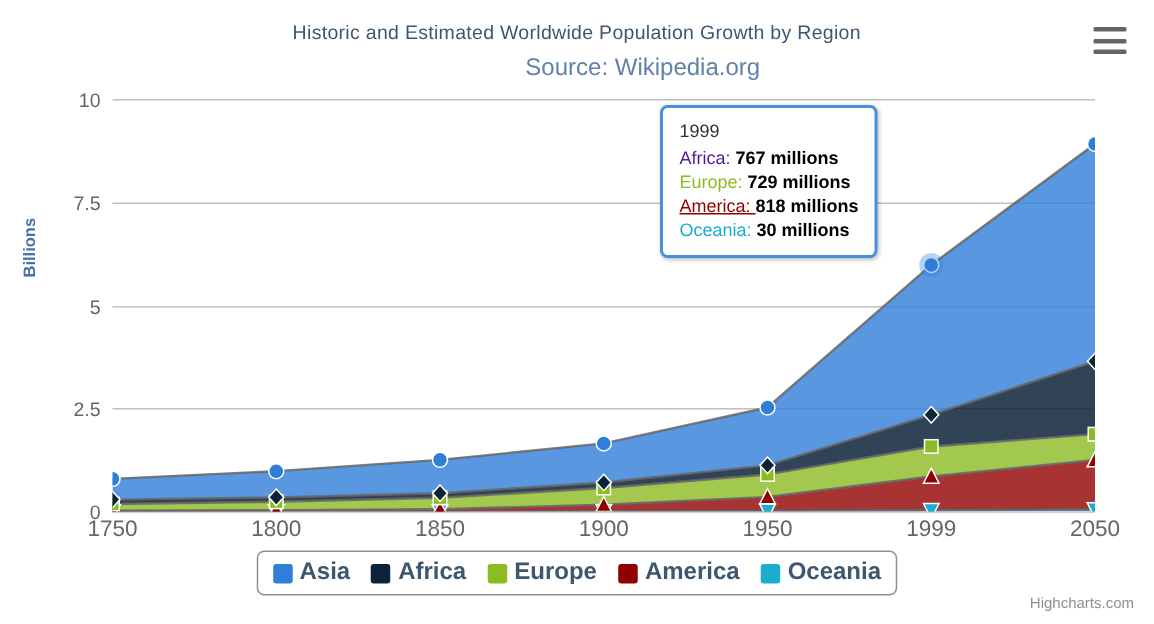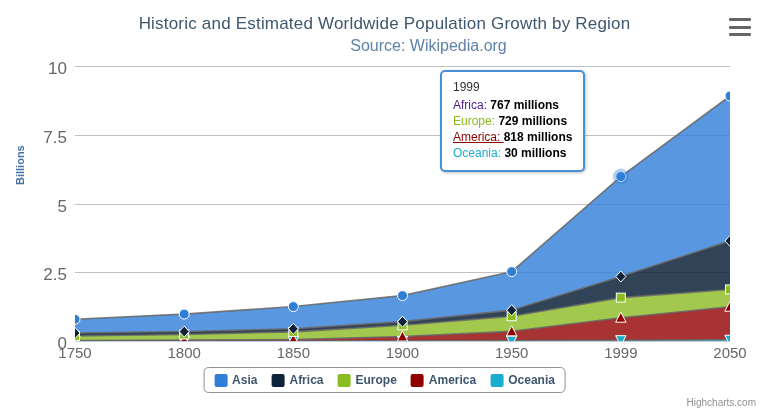"Historic and Estimated Worldwide" .title { font-size: 17px -> 13px }
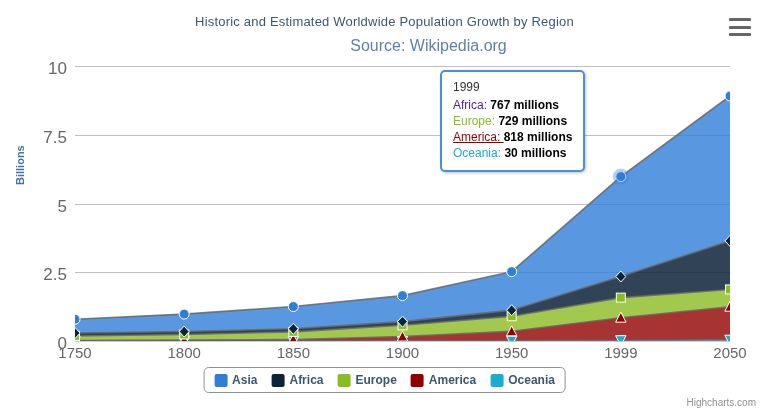"10" .ylabel-t { font-size: 17px -> 13px }
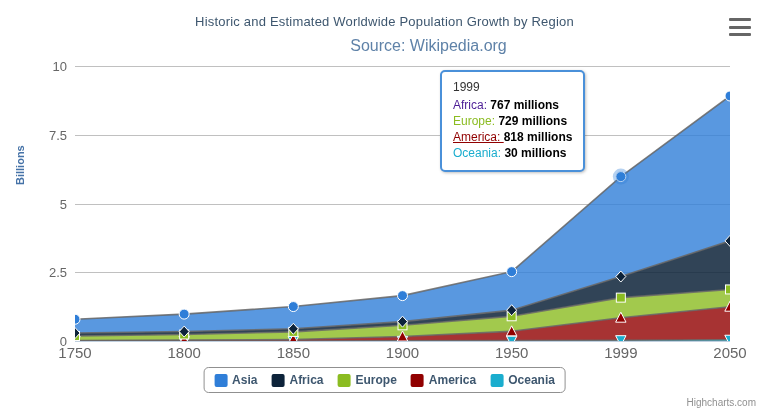"Asia" .leg-label { font-size: 12px -> 16px }
